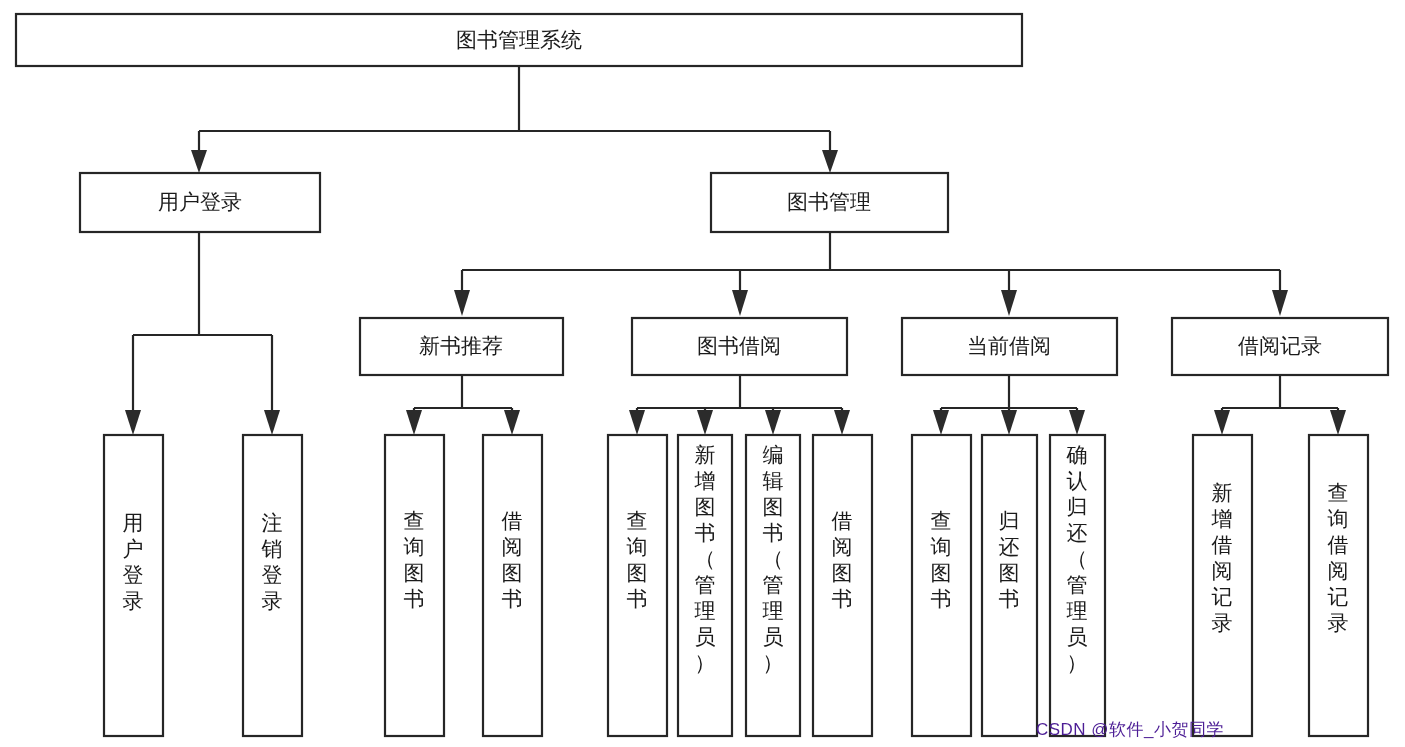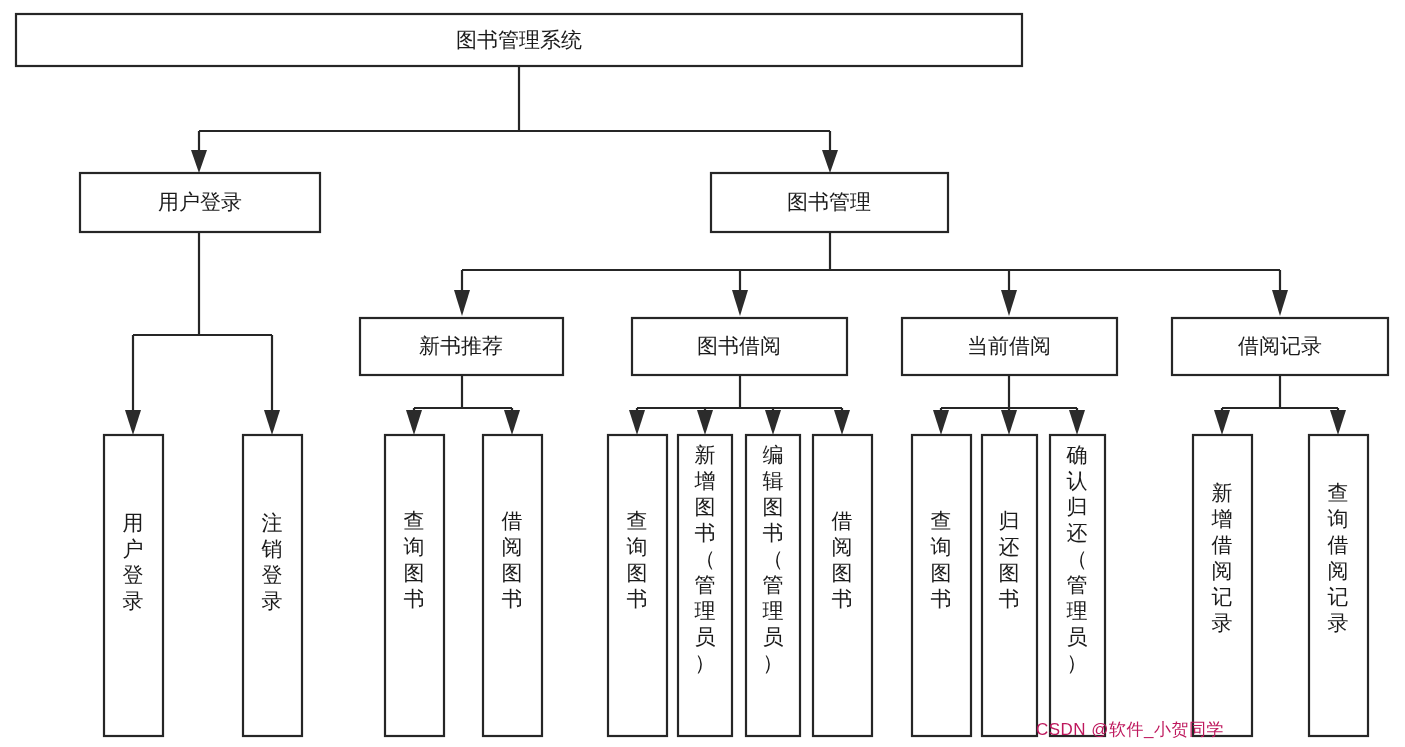"CSDN @软件_小贺同学" .watermark-text { color: #be185d -> #4c1d95 }
